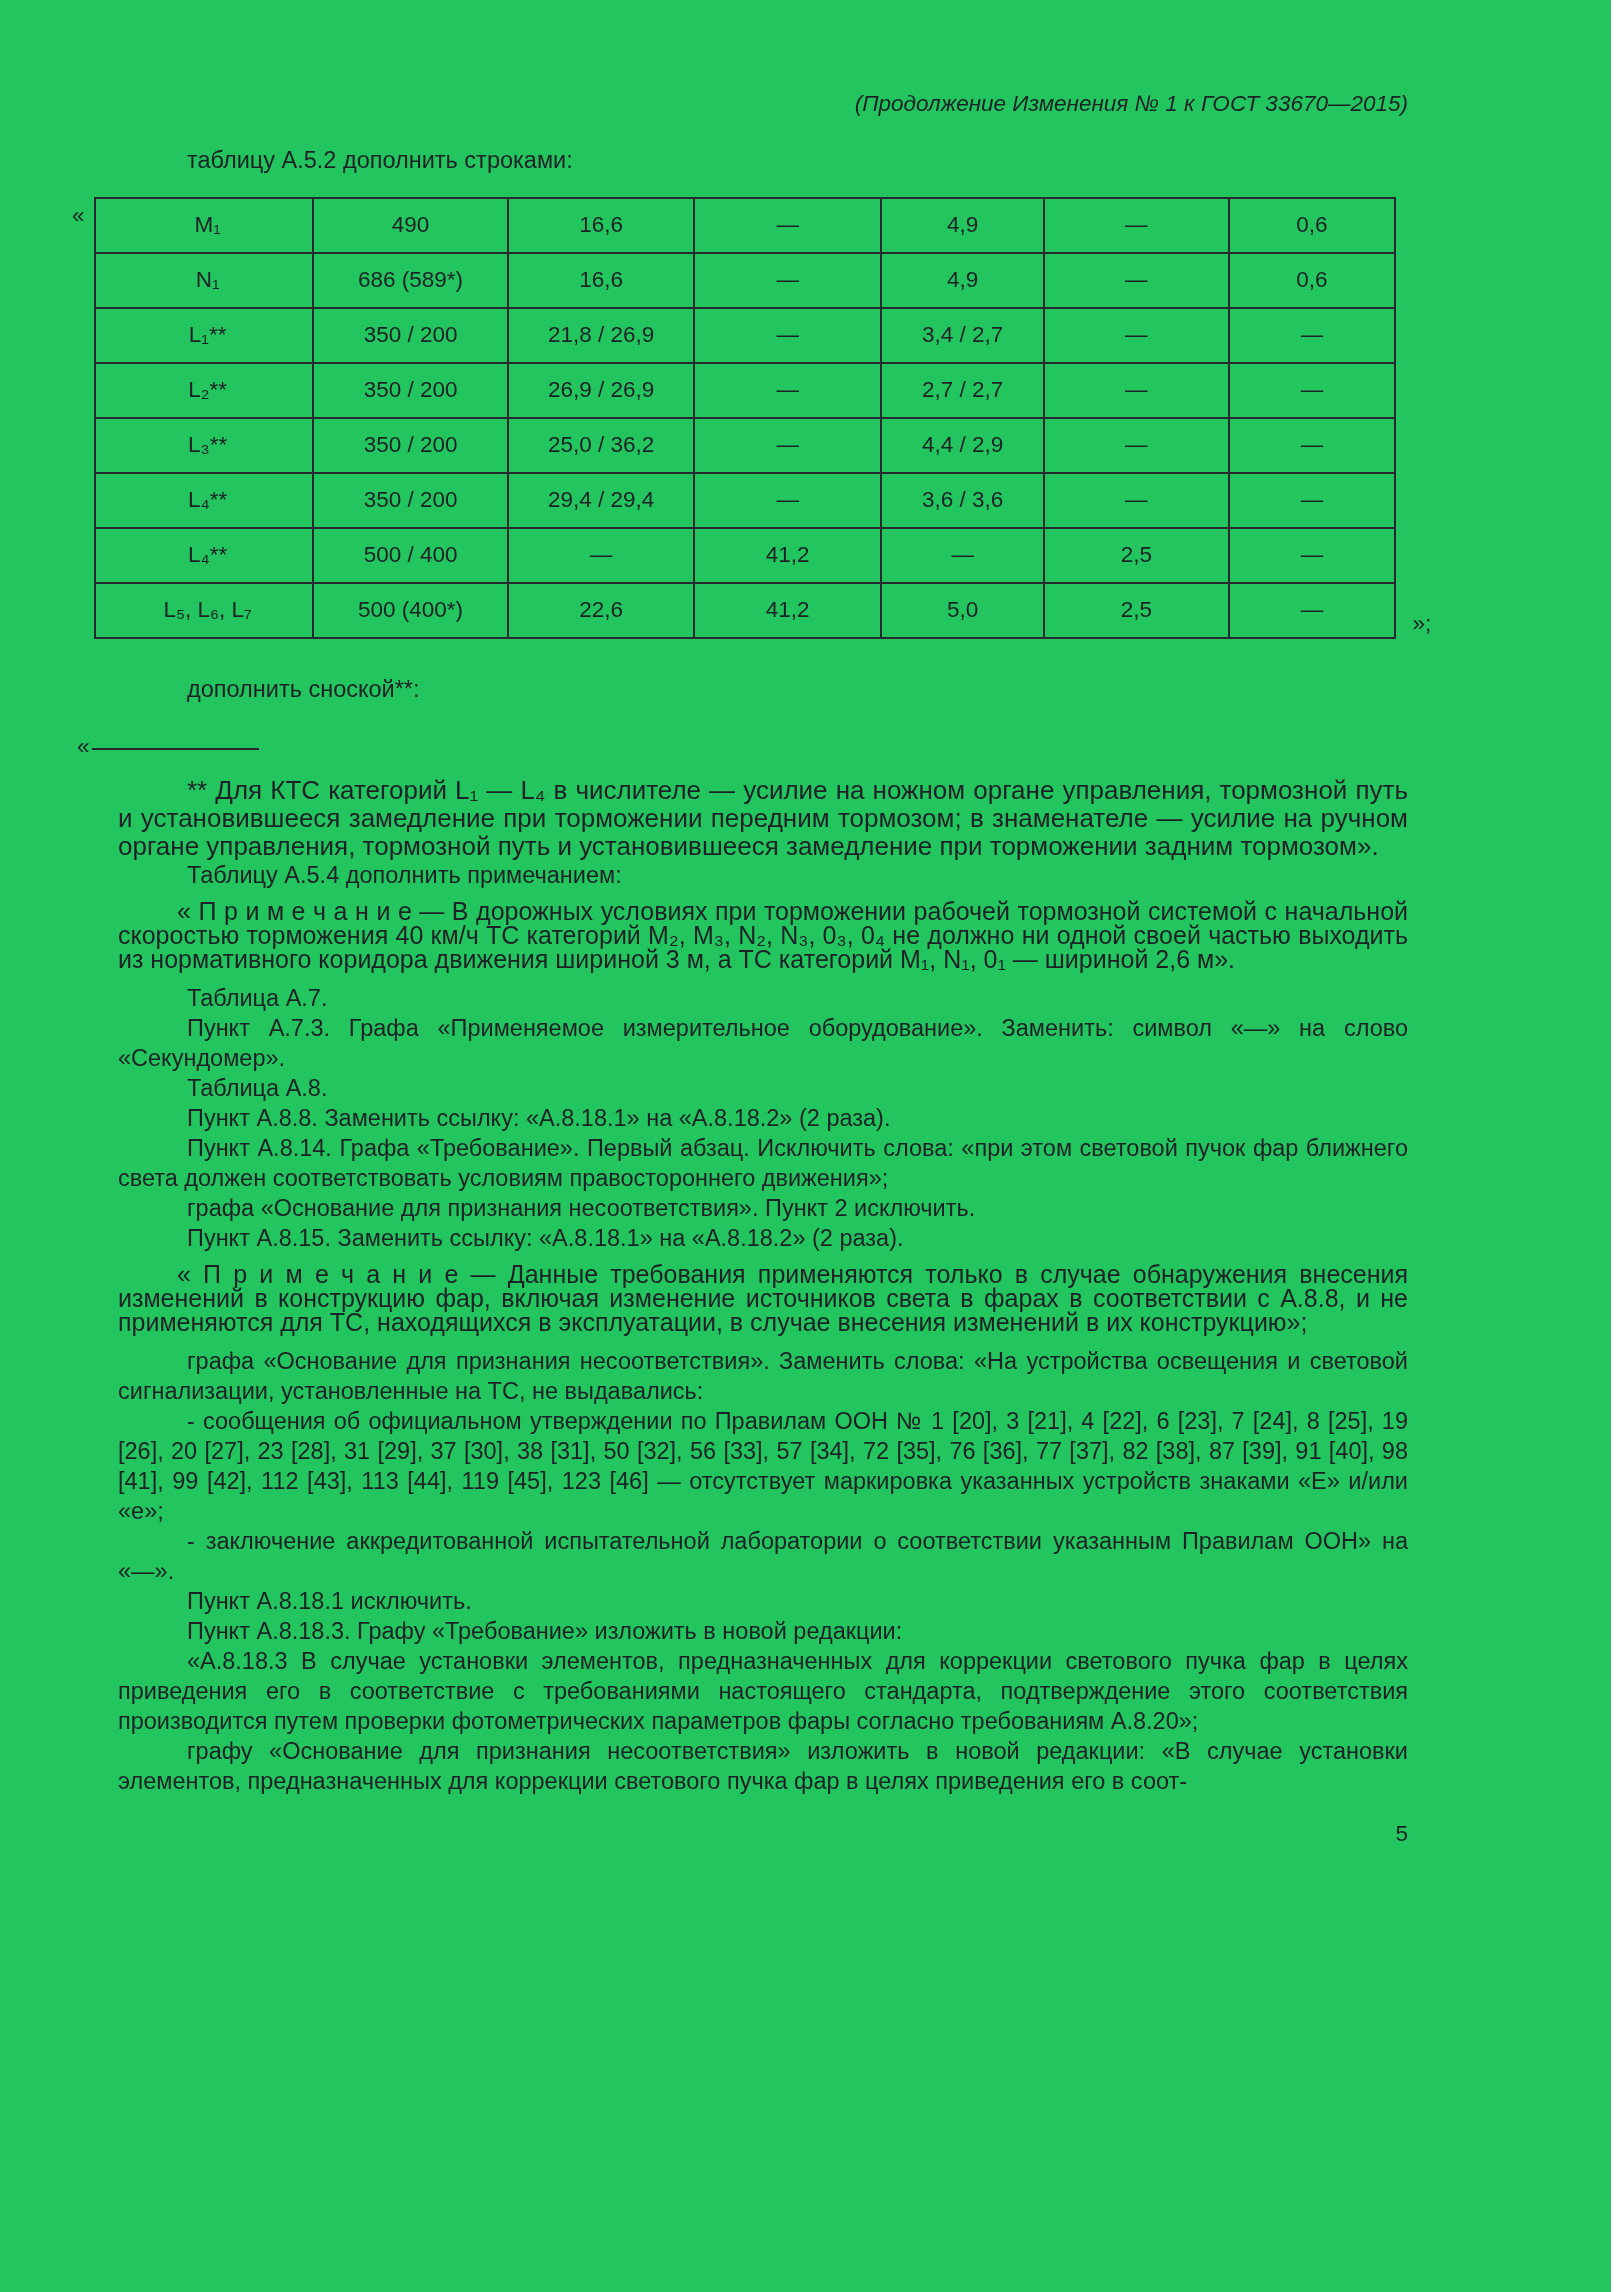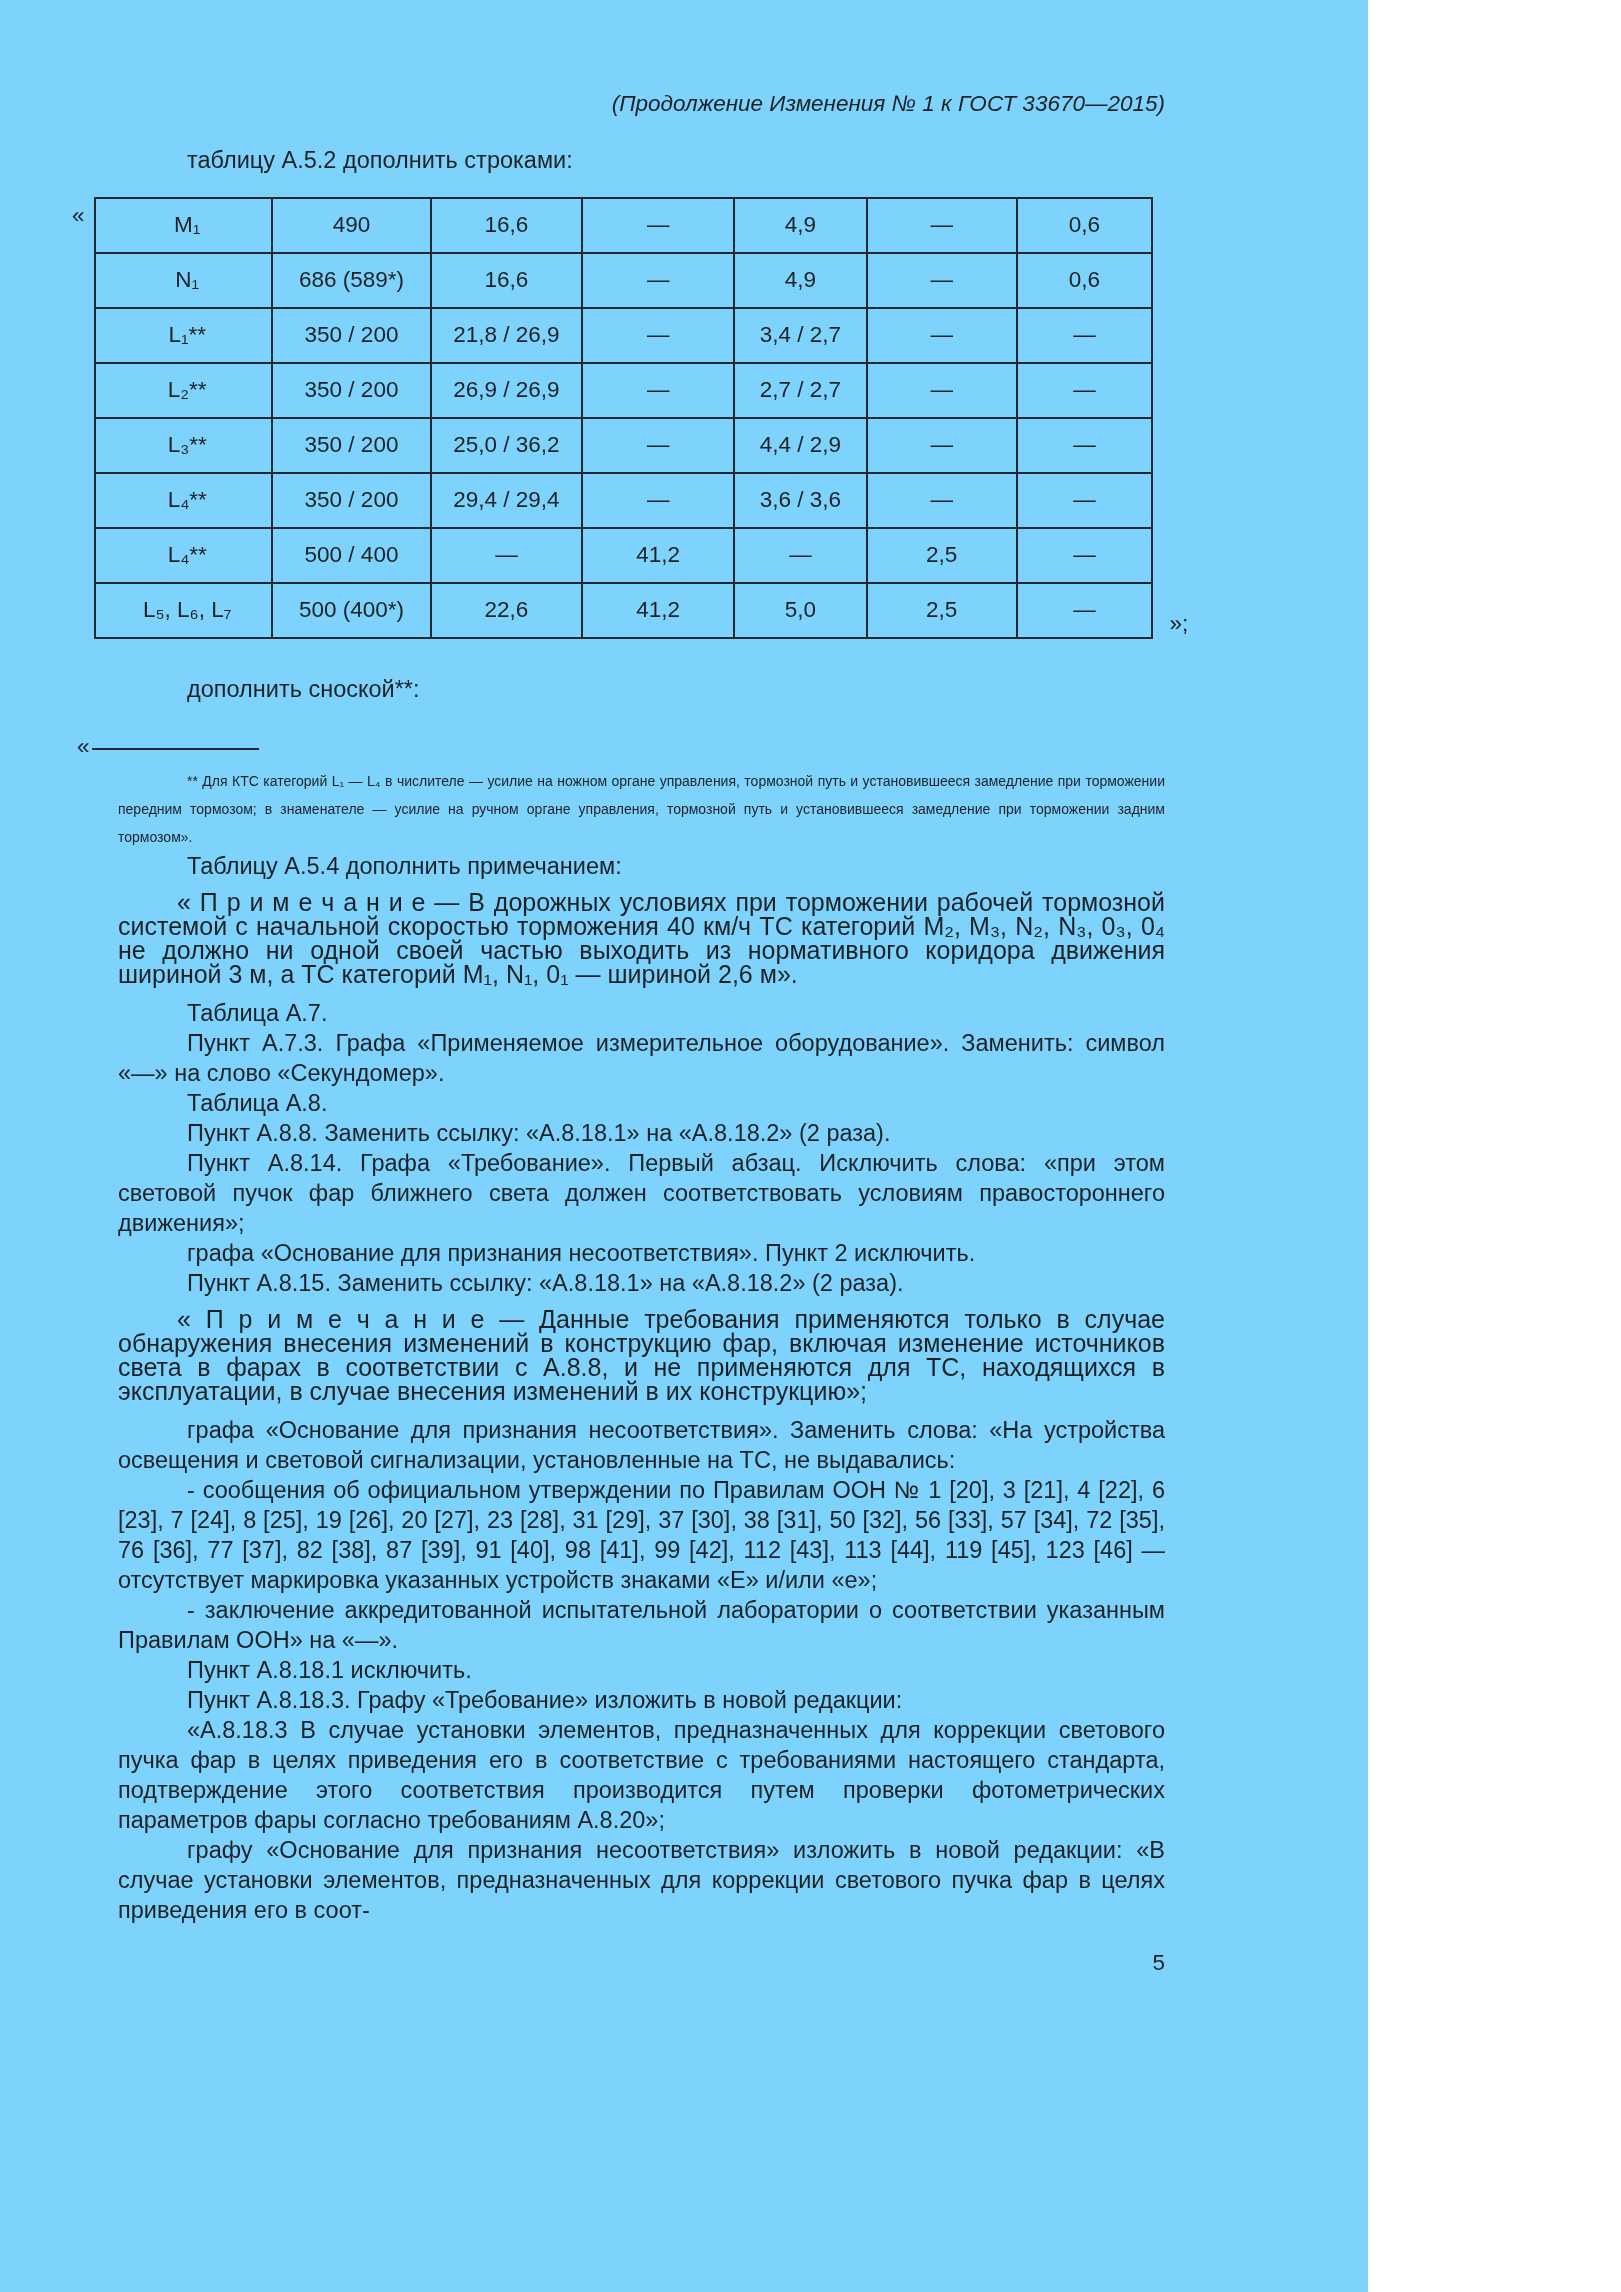"(Продолжение Изменения № 1 к" .page { background: #7dd3fc -> #22c55e; width: 1368px -> 1611px }
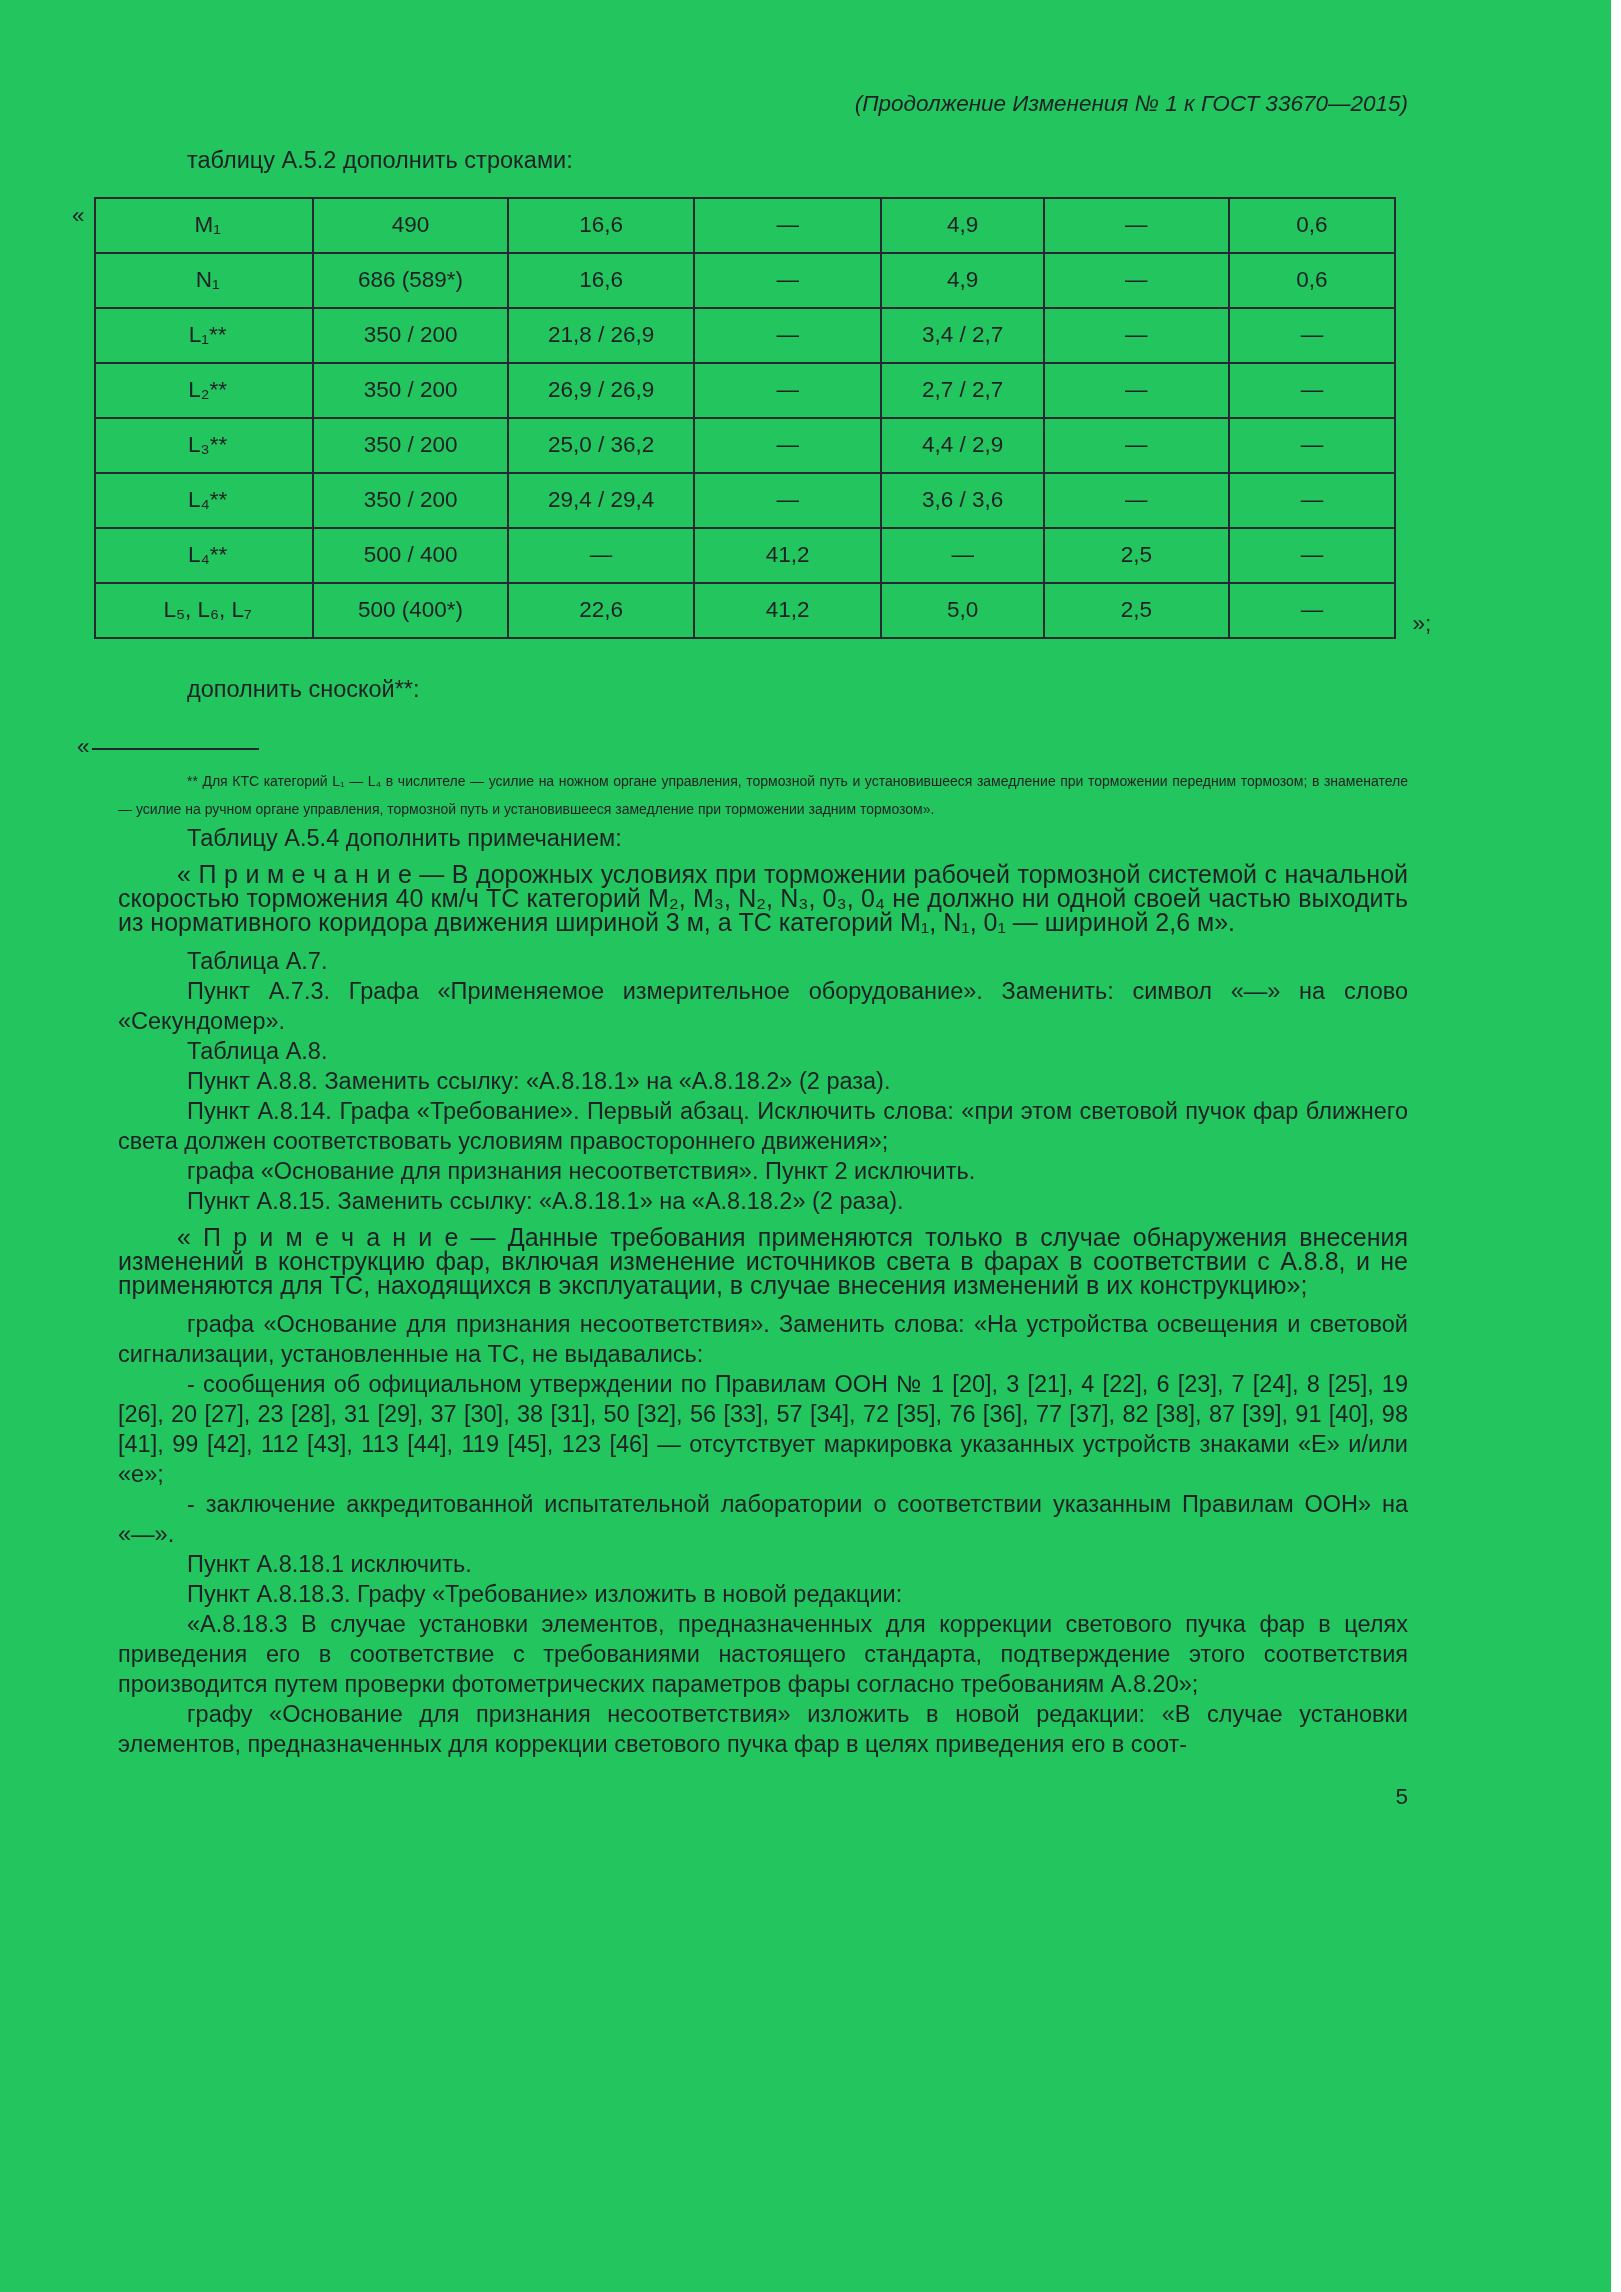"** Для КТС категорий L₁" .footnote-text { font-size: 14px -> 26px; margin: 9px 0 0 0 -> 18px 0 0 0 }
